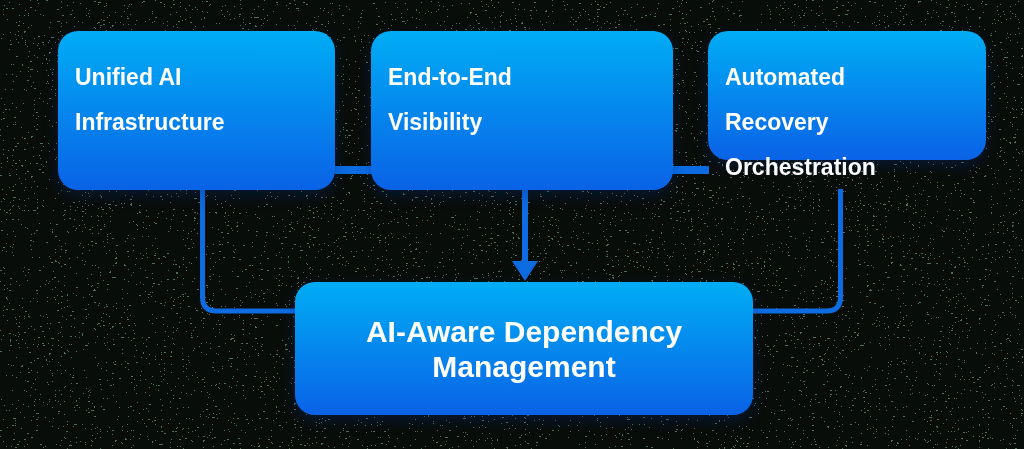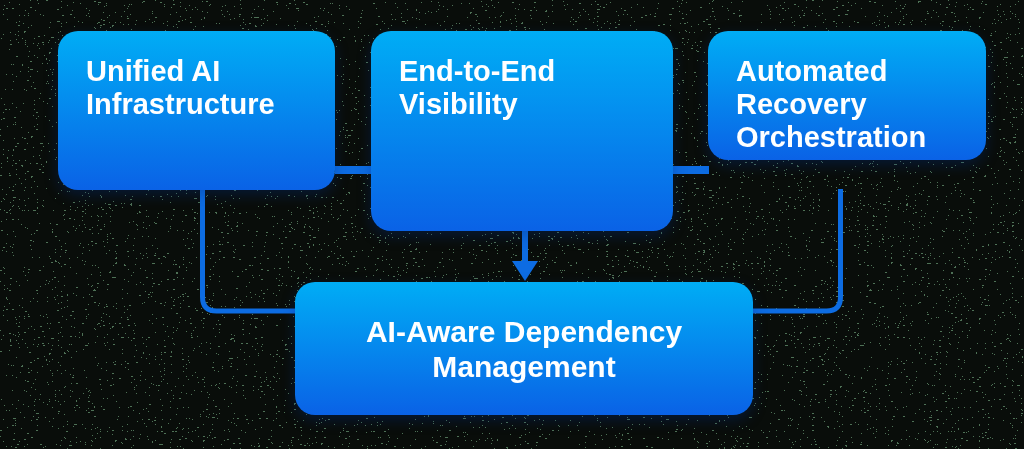"Unified AI" .top-box { font-size: 29px -> 23px; line-height: 33px -> 45px; padding: 24px 28px -> 24px 17px }
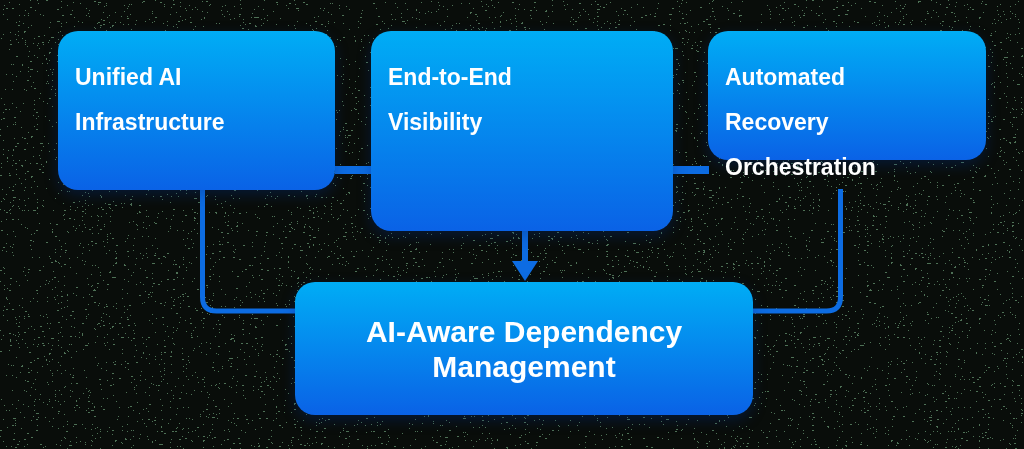"End-to-End" .box-2 { height: 200px -> 159px }
